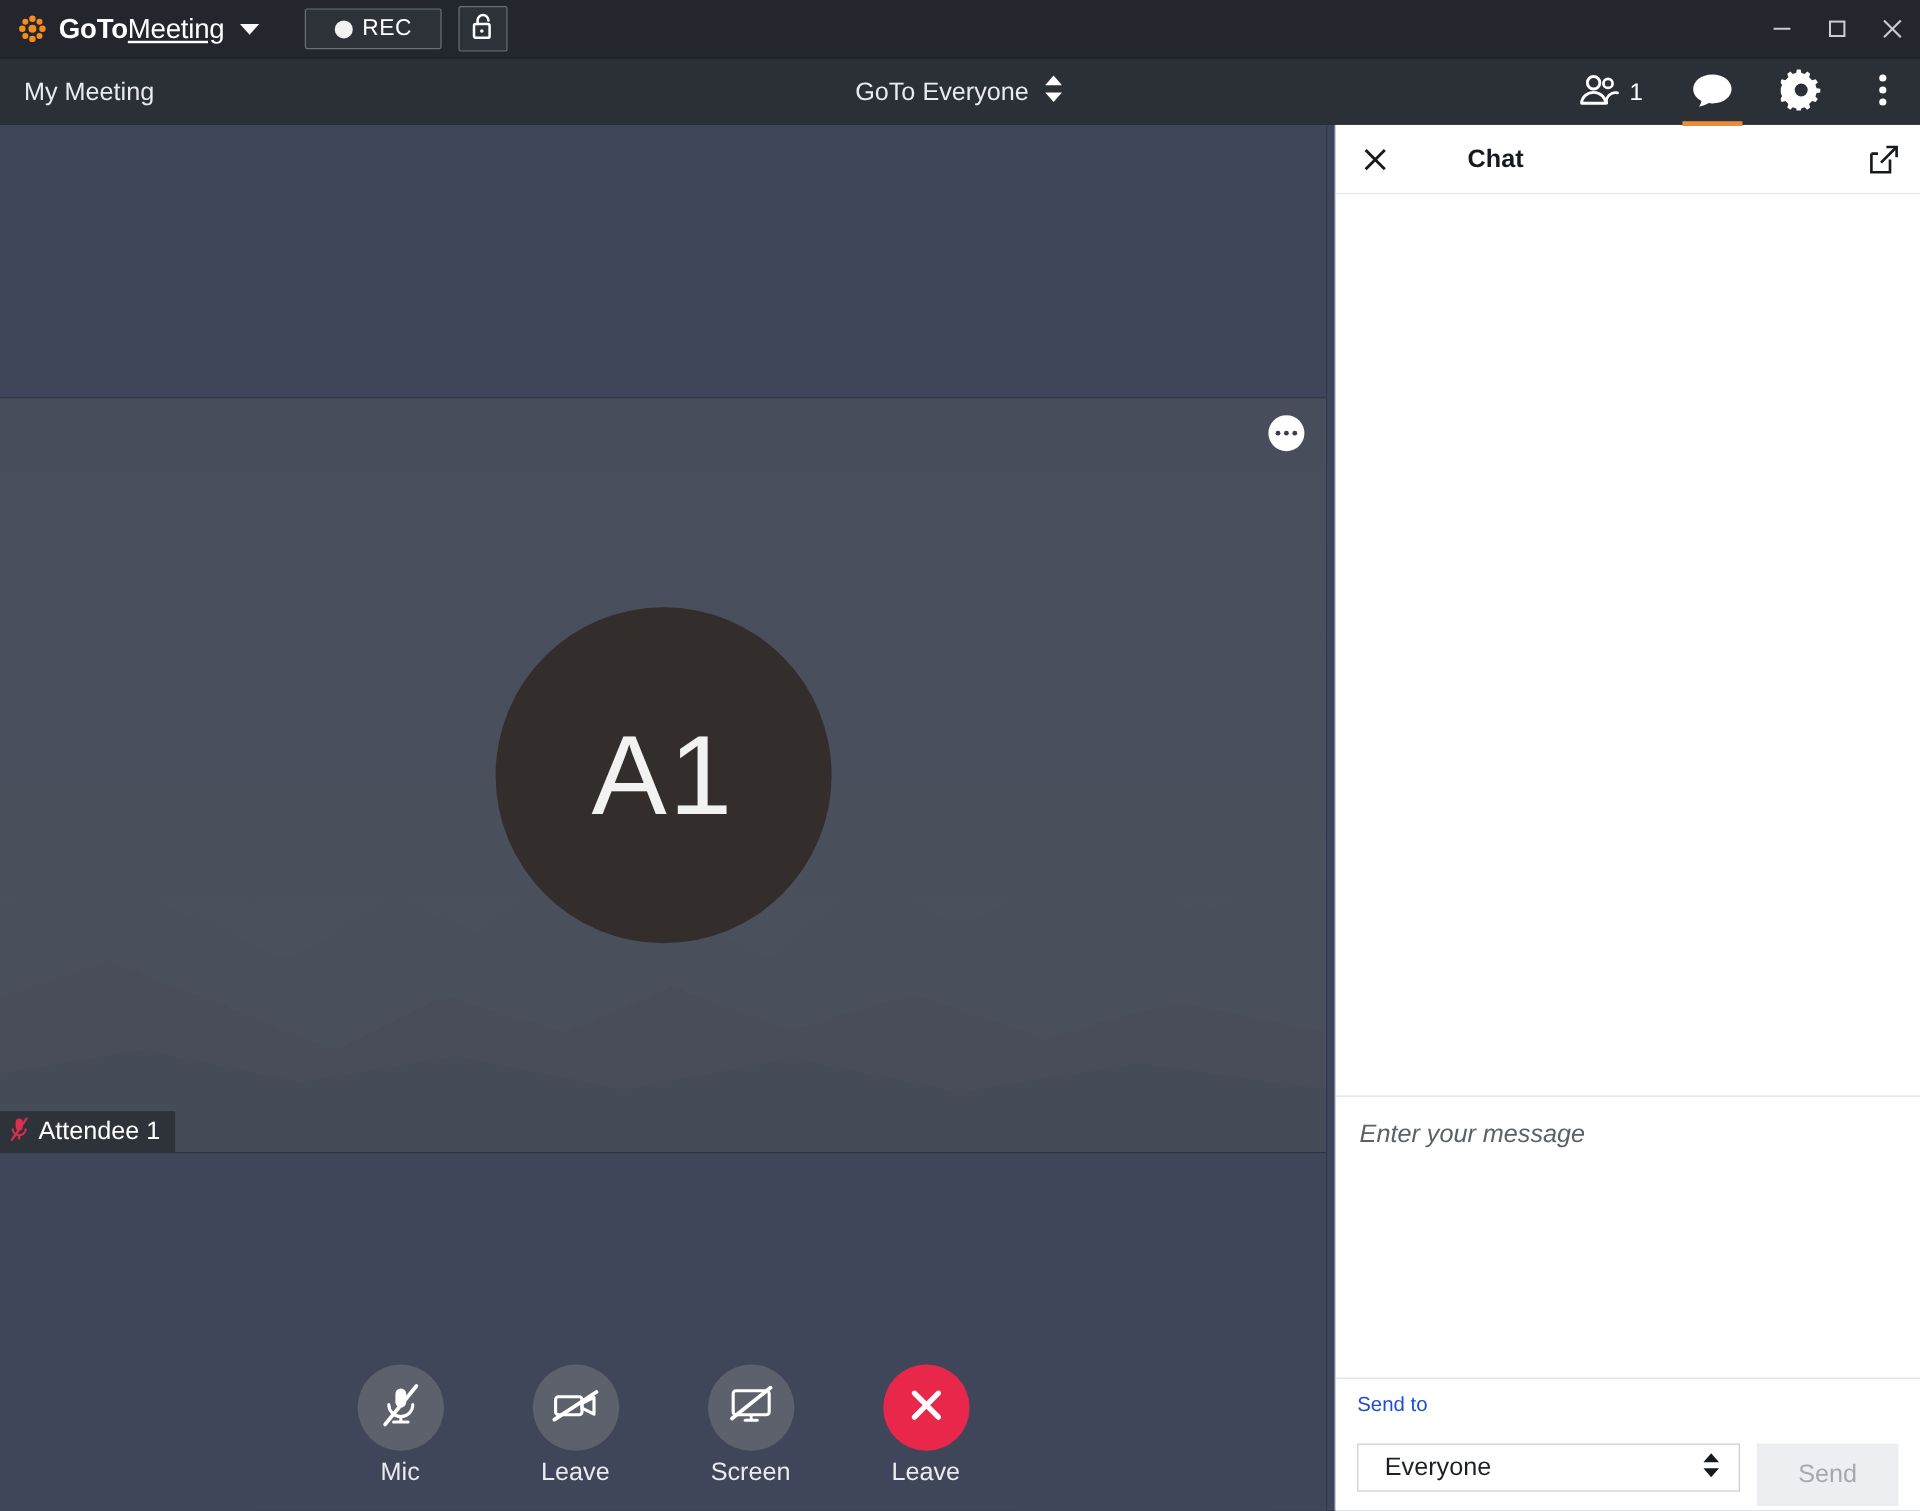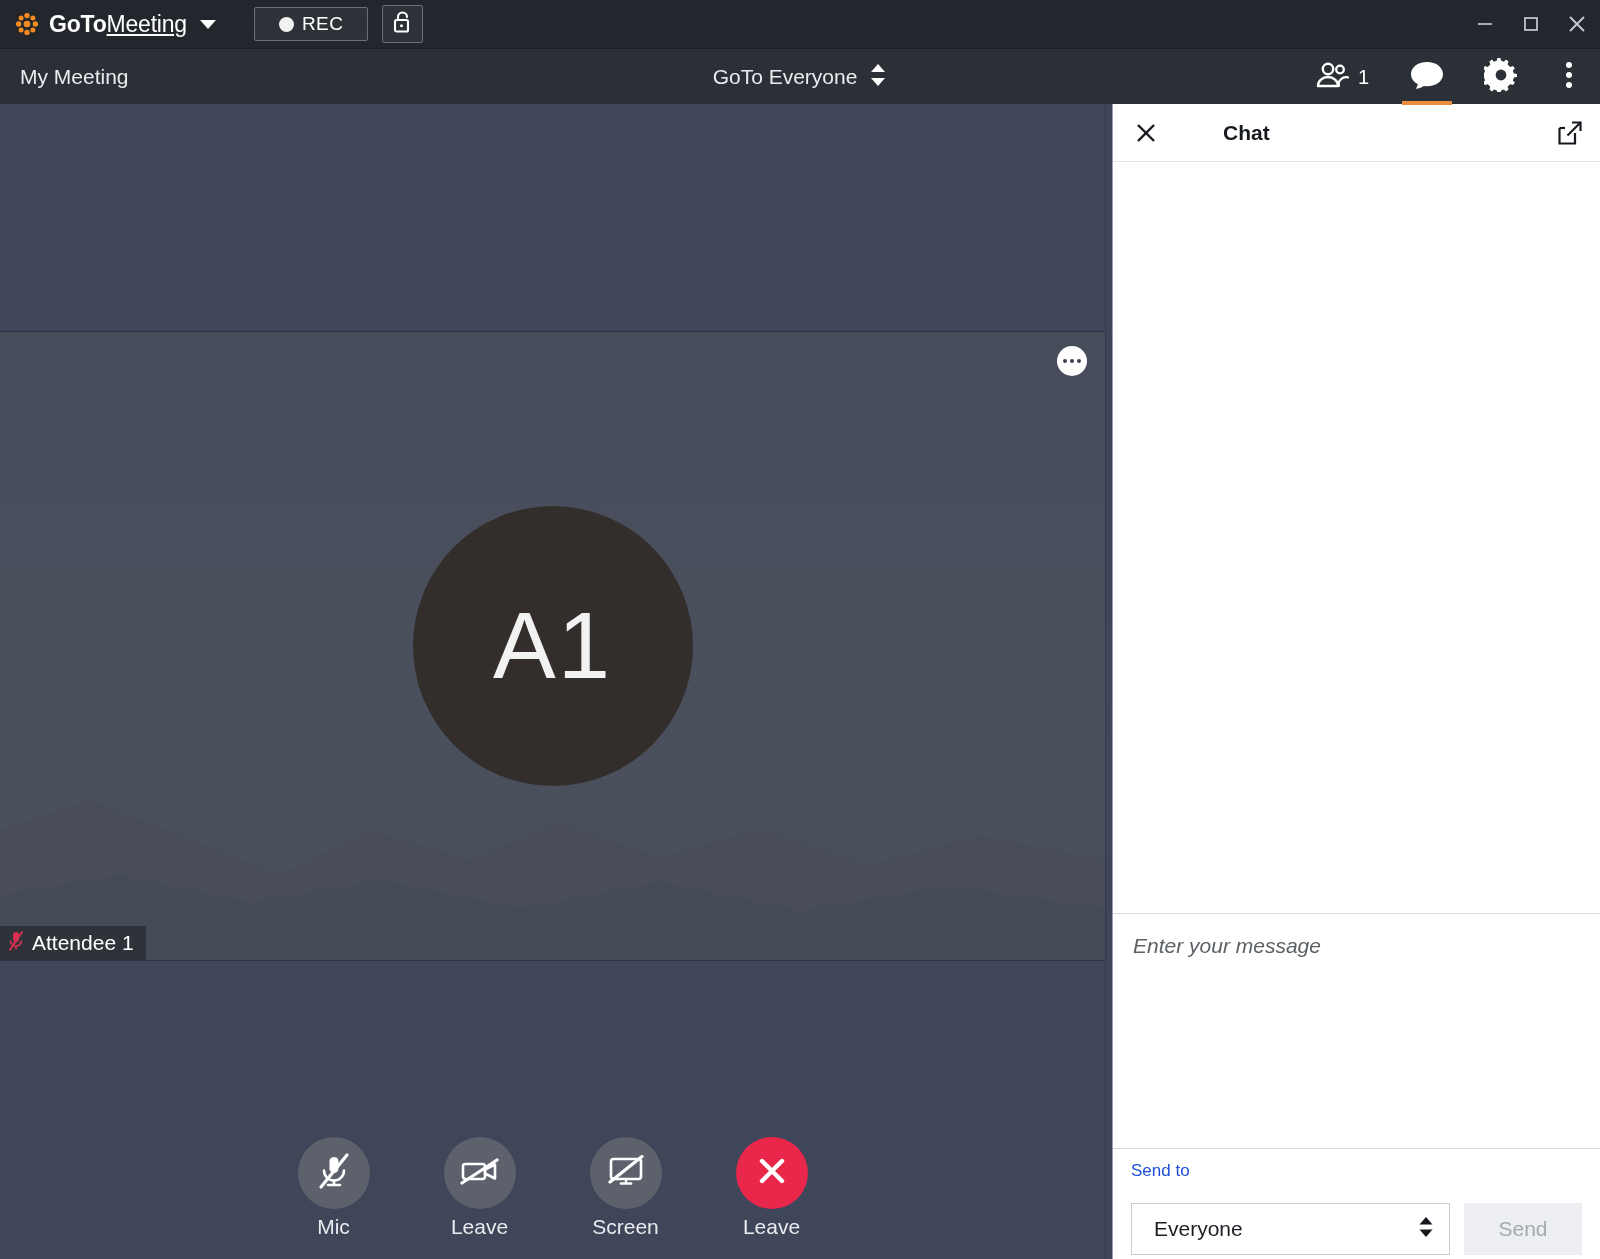"Everyone" .select { height: 52px -> 40px }
